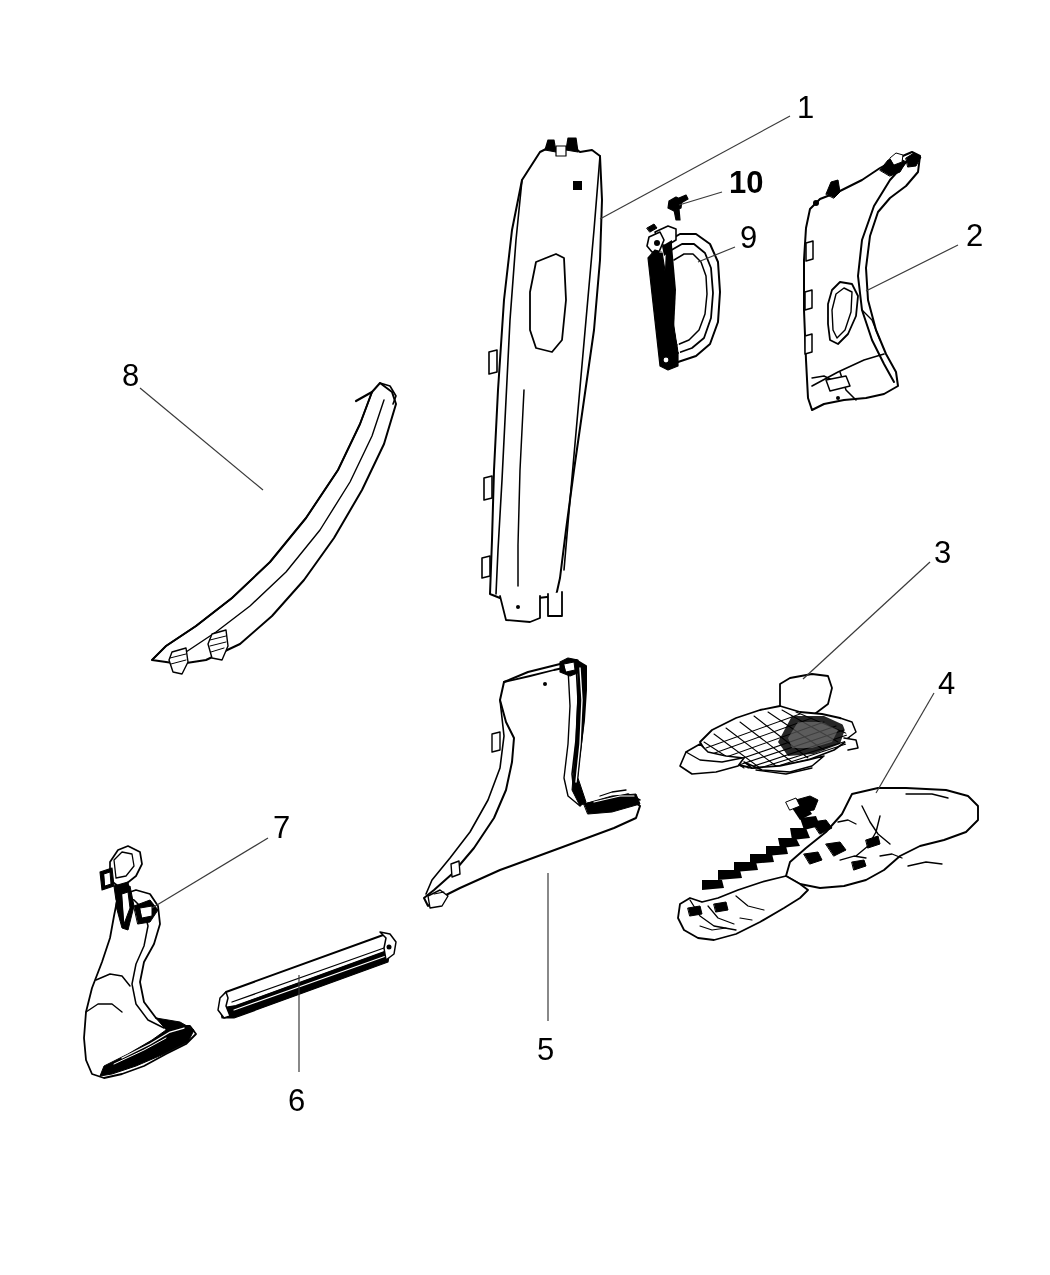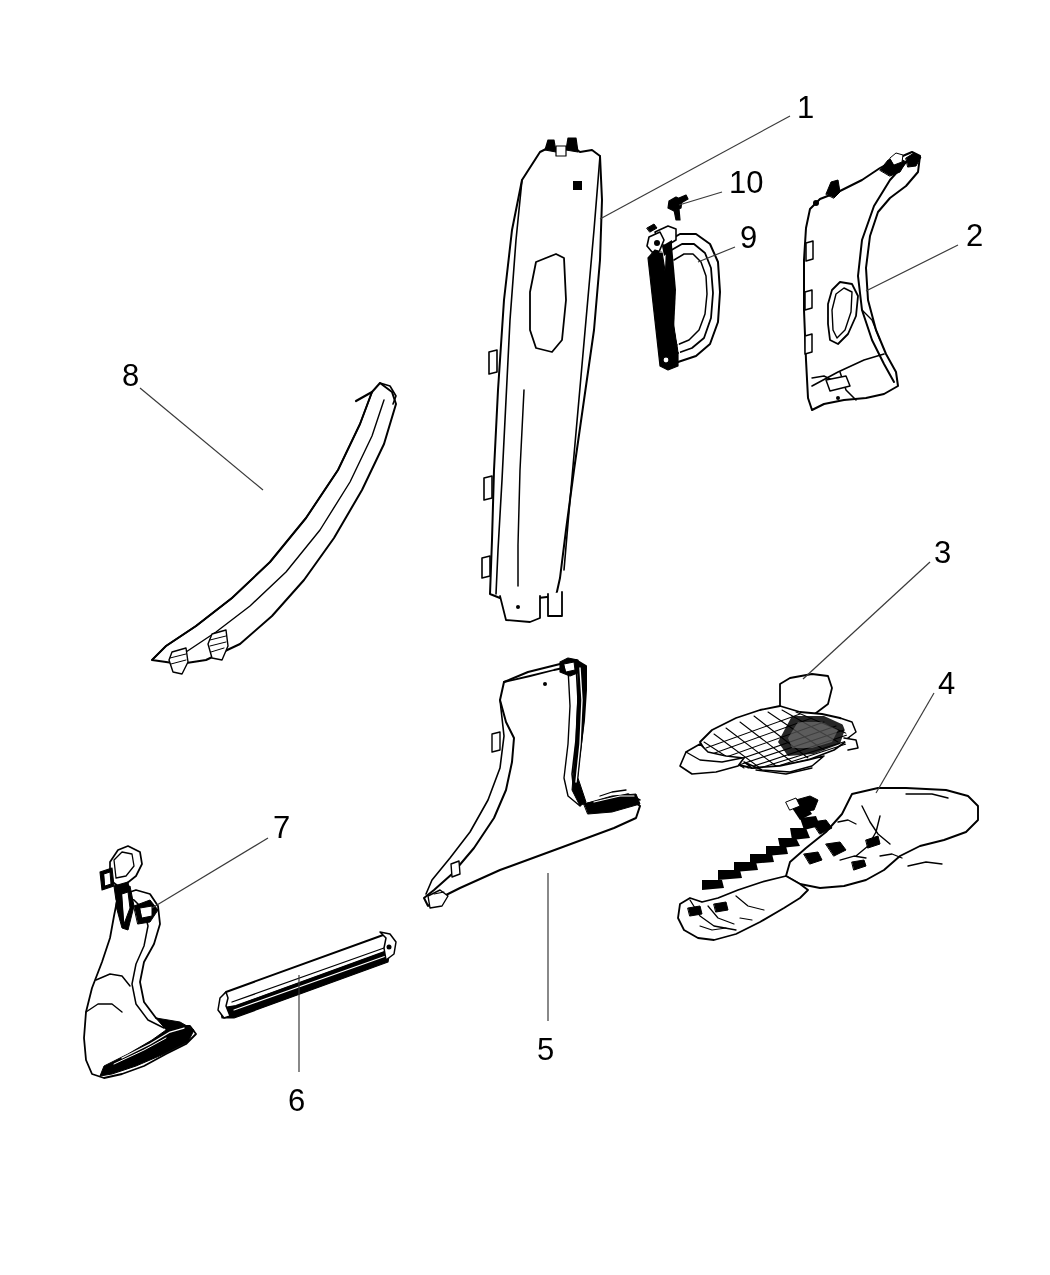"10" div.callout { font-weight: none -> bold }
